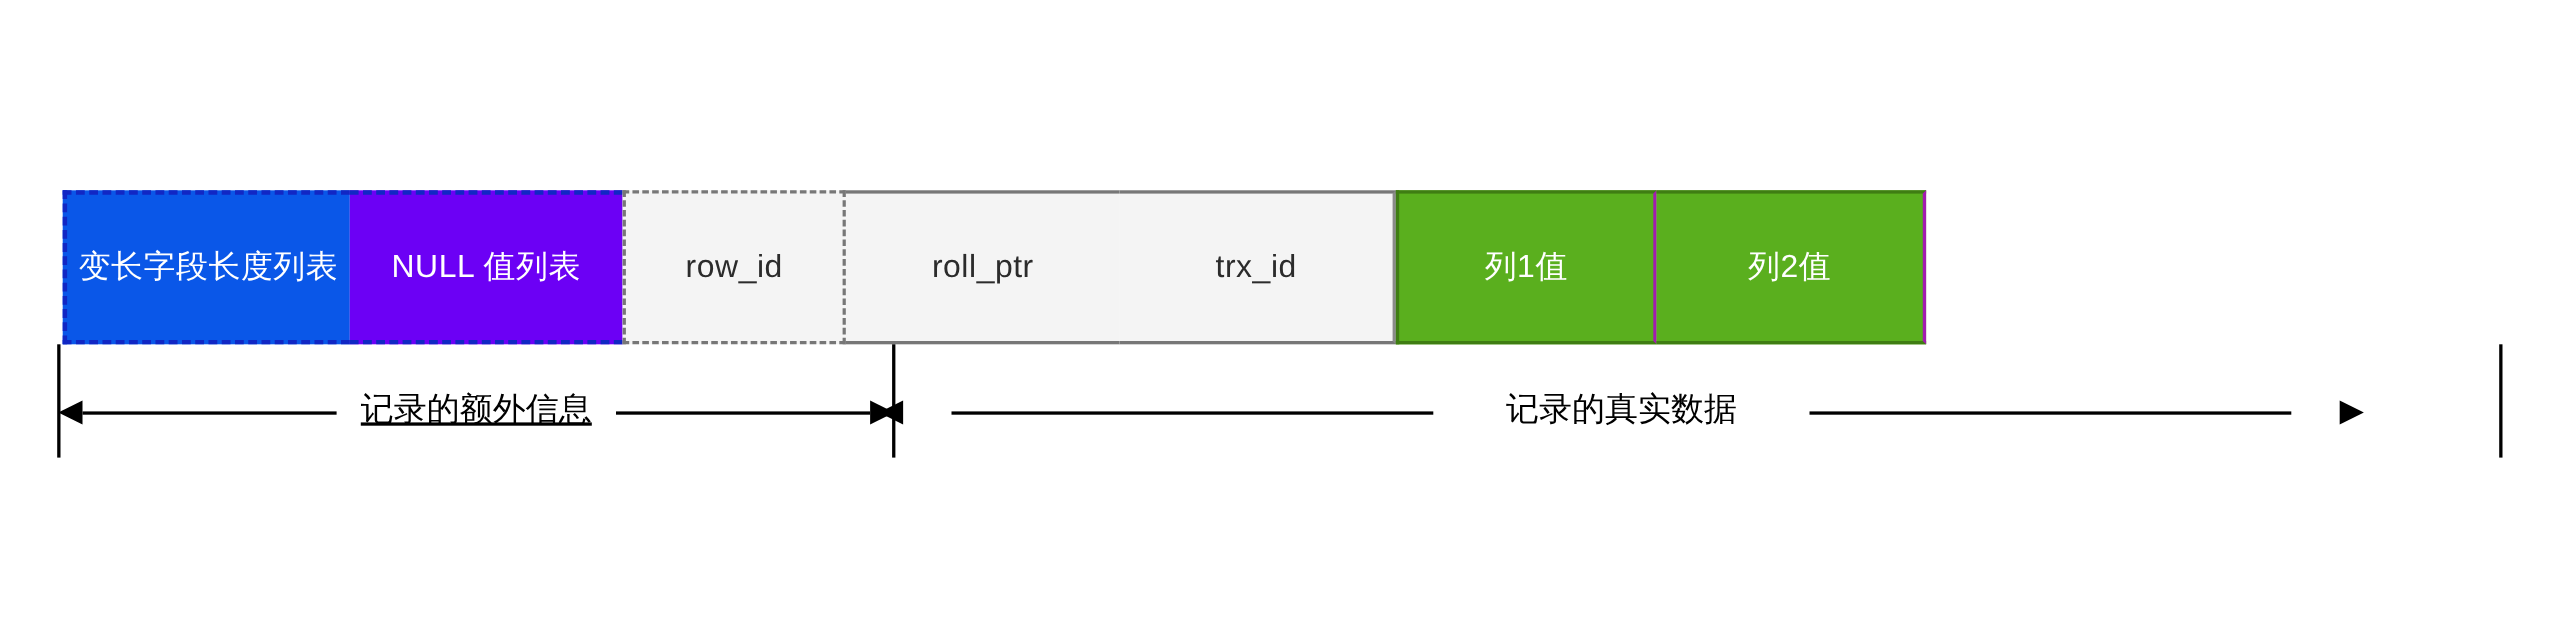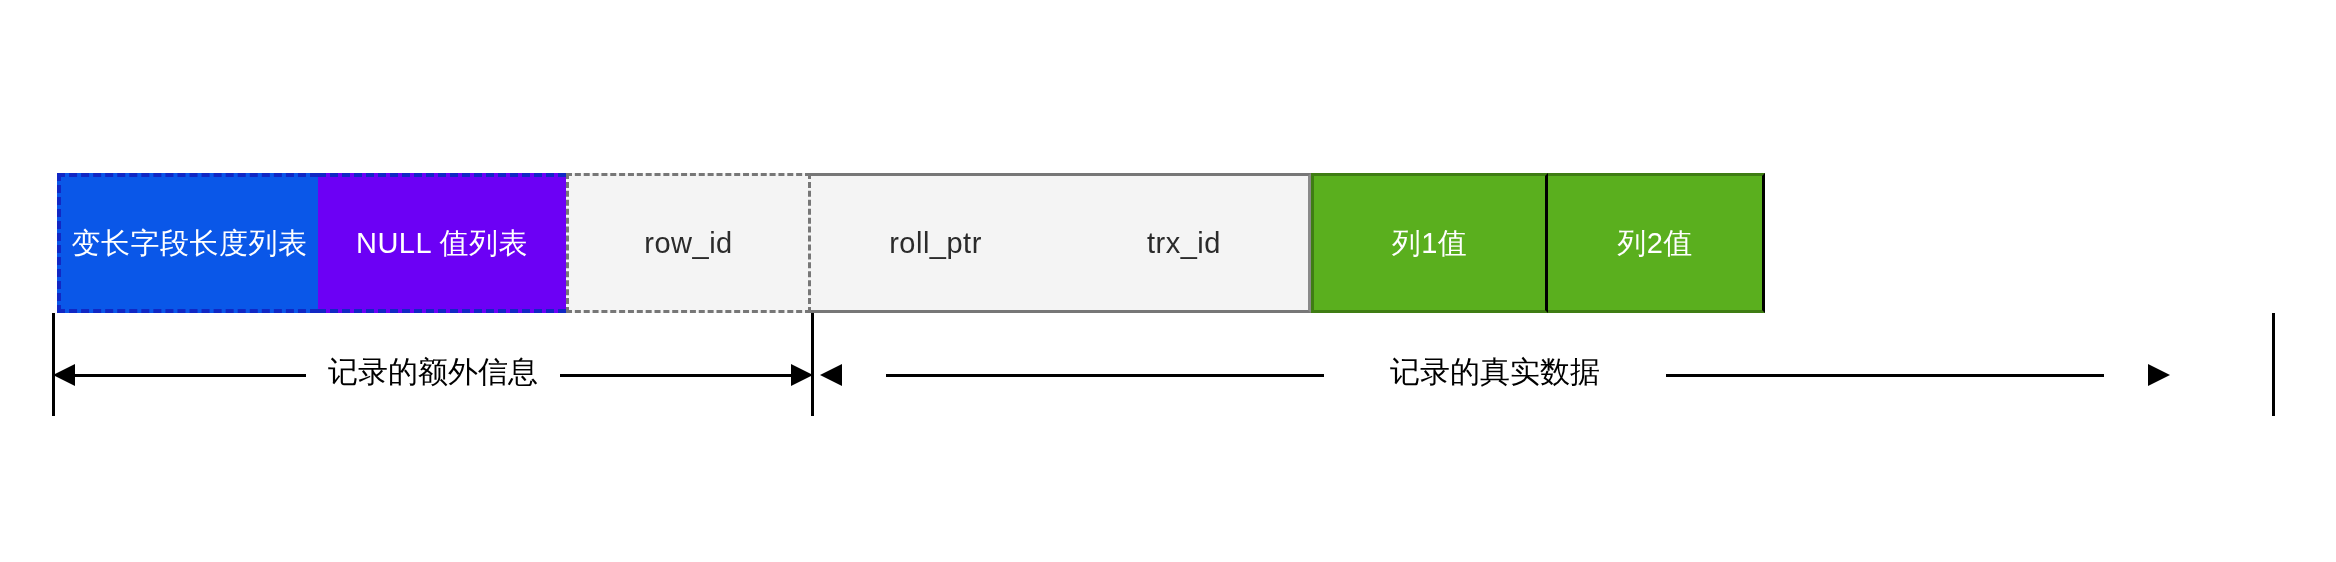"row_id" div.seg { width: 245px -> 203px }
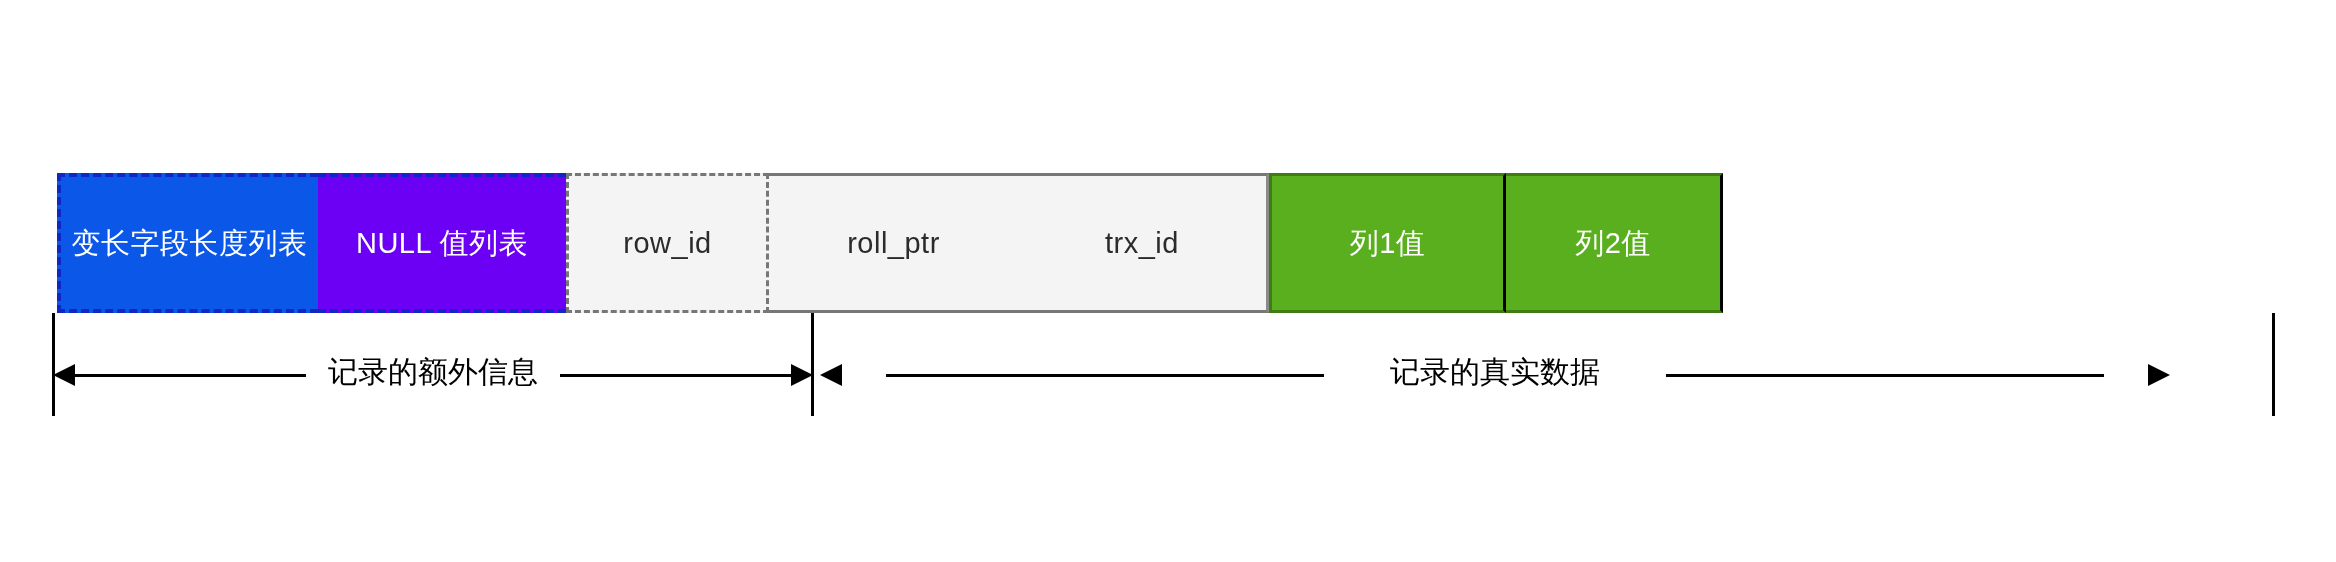"列1值" .seg.green { border-right: 3px solid #000000 -> 3px solid #a21caf }
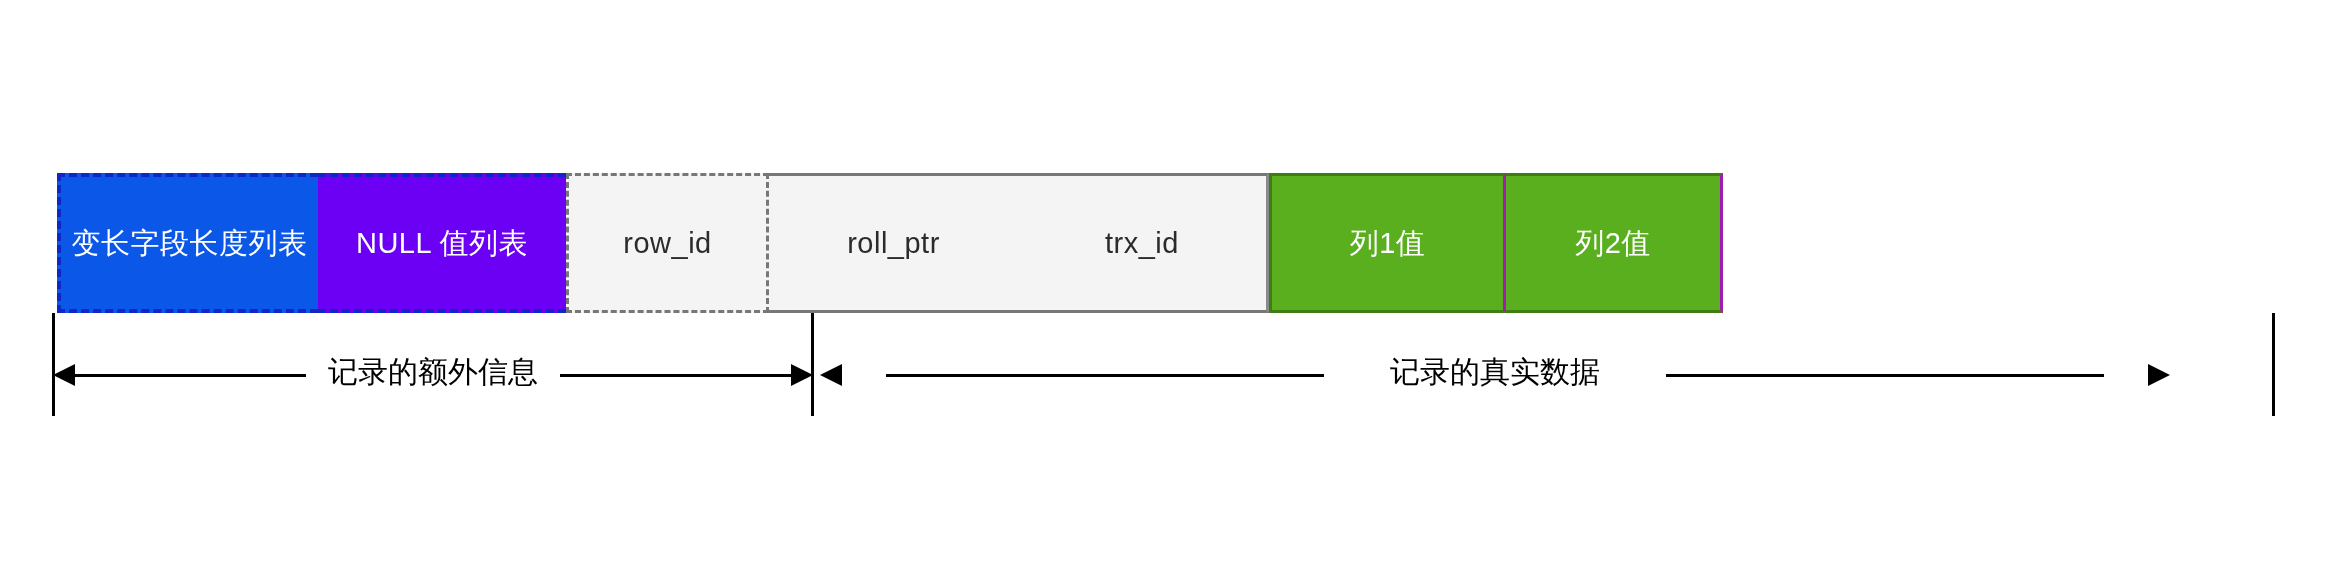"列2值" div.seg { width: 217px -> 245px }
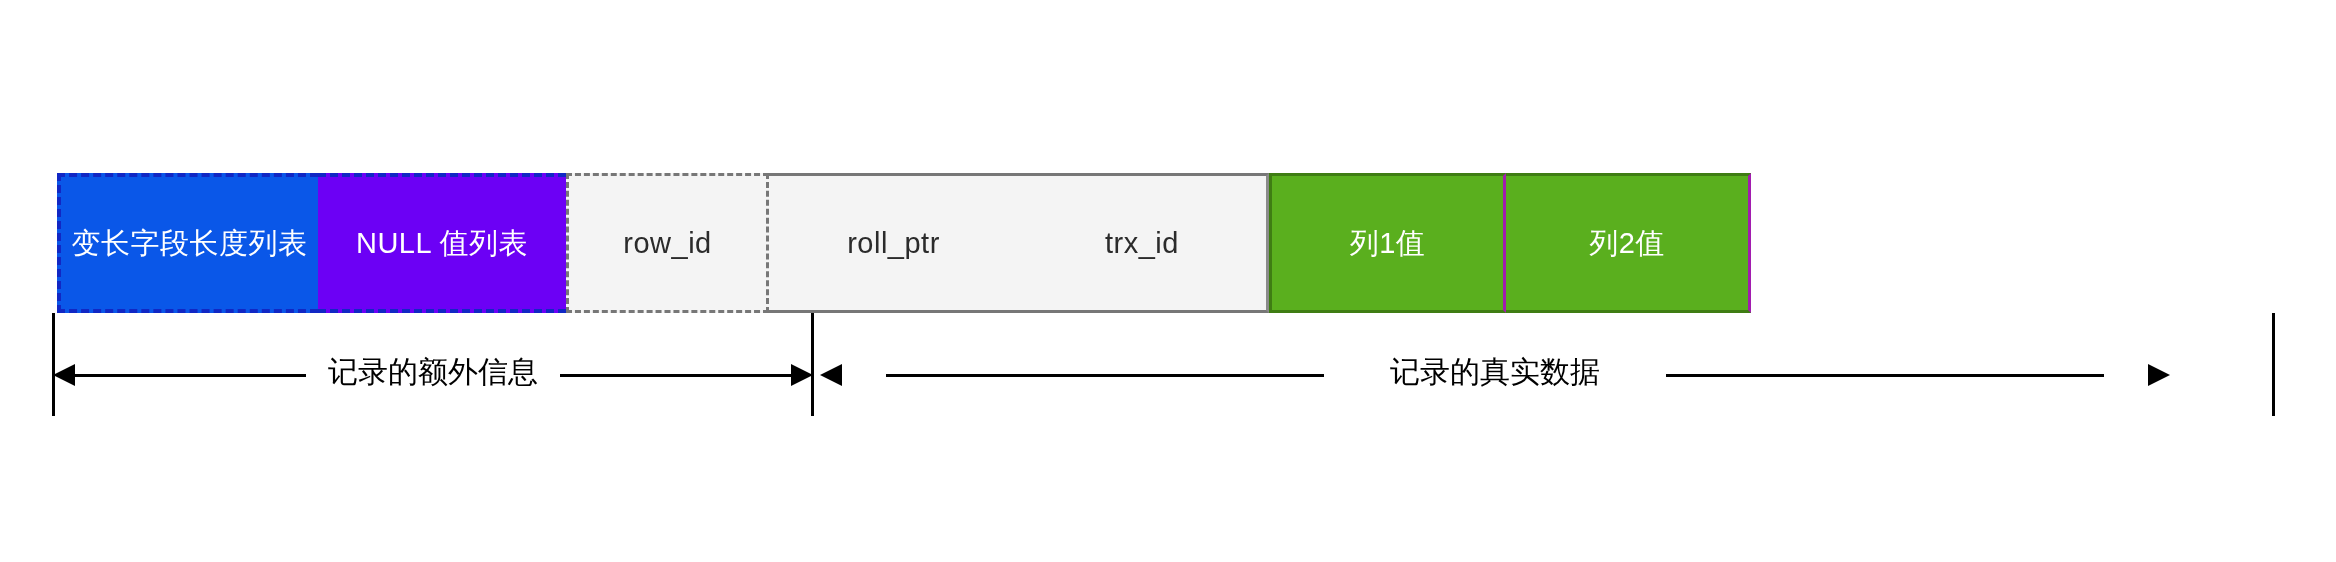"记录的额外信息" #measure-extra { text-decoration: none -> underline }
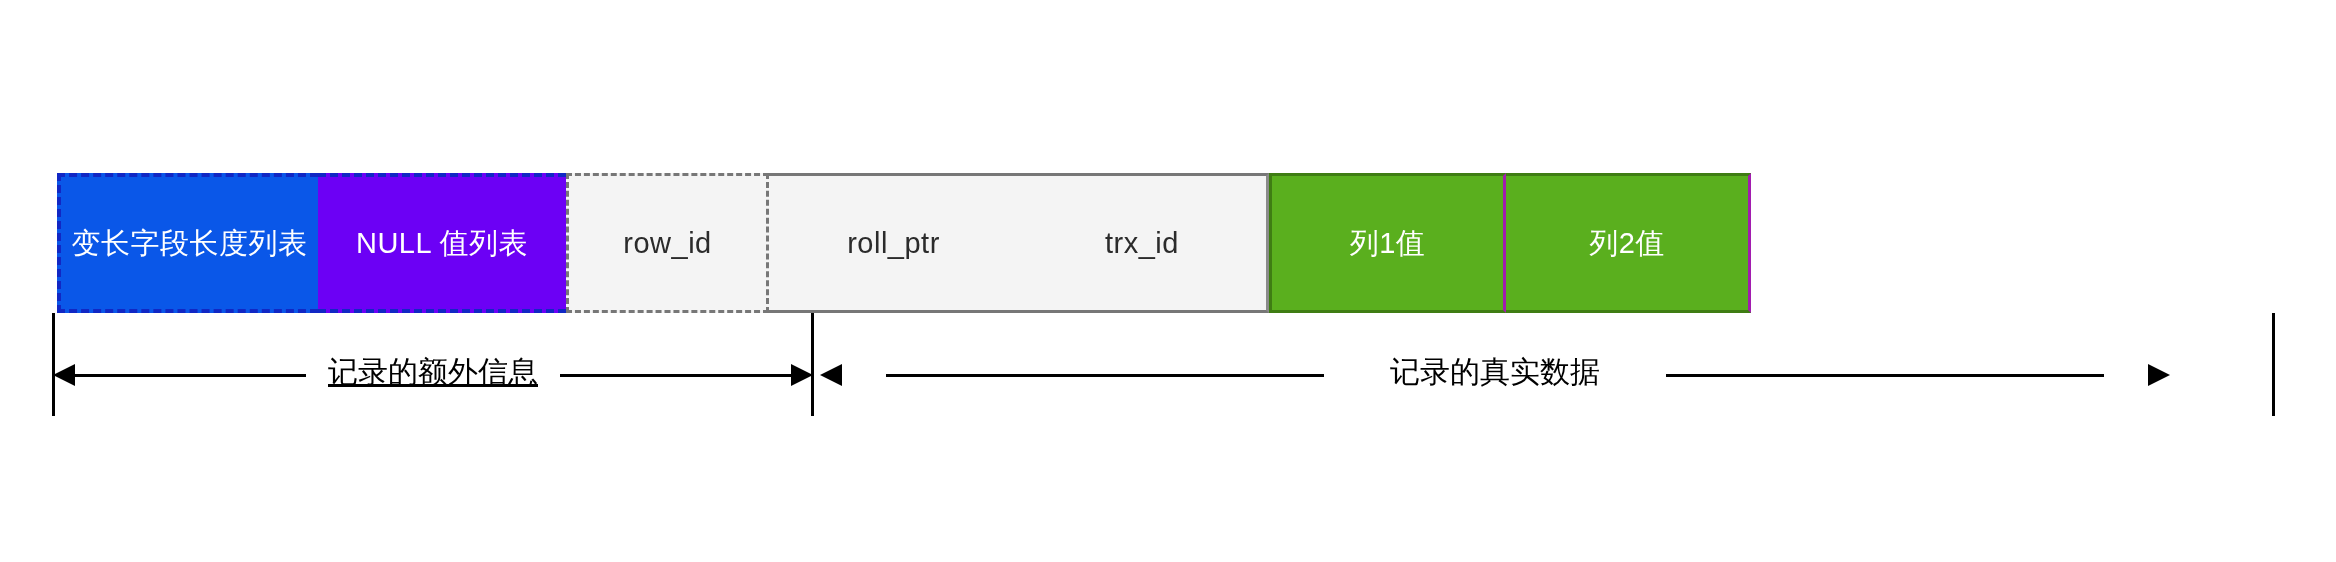"记录的真实数据" #measure-real { left: 820px -> 799px }
